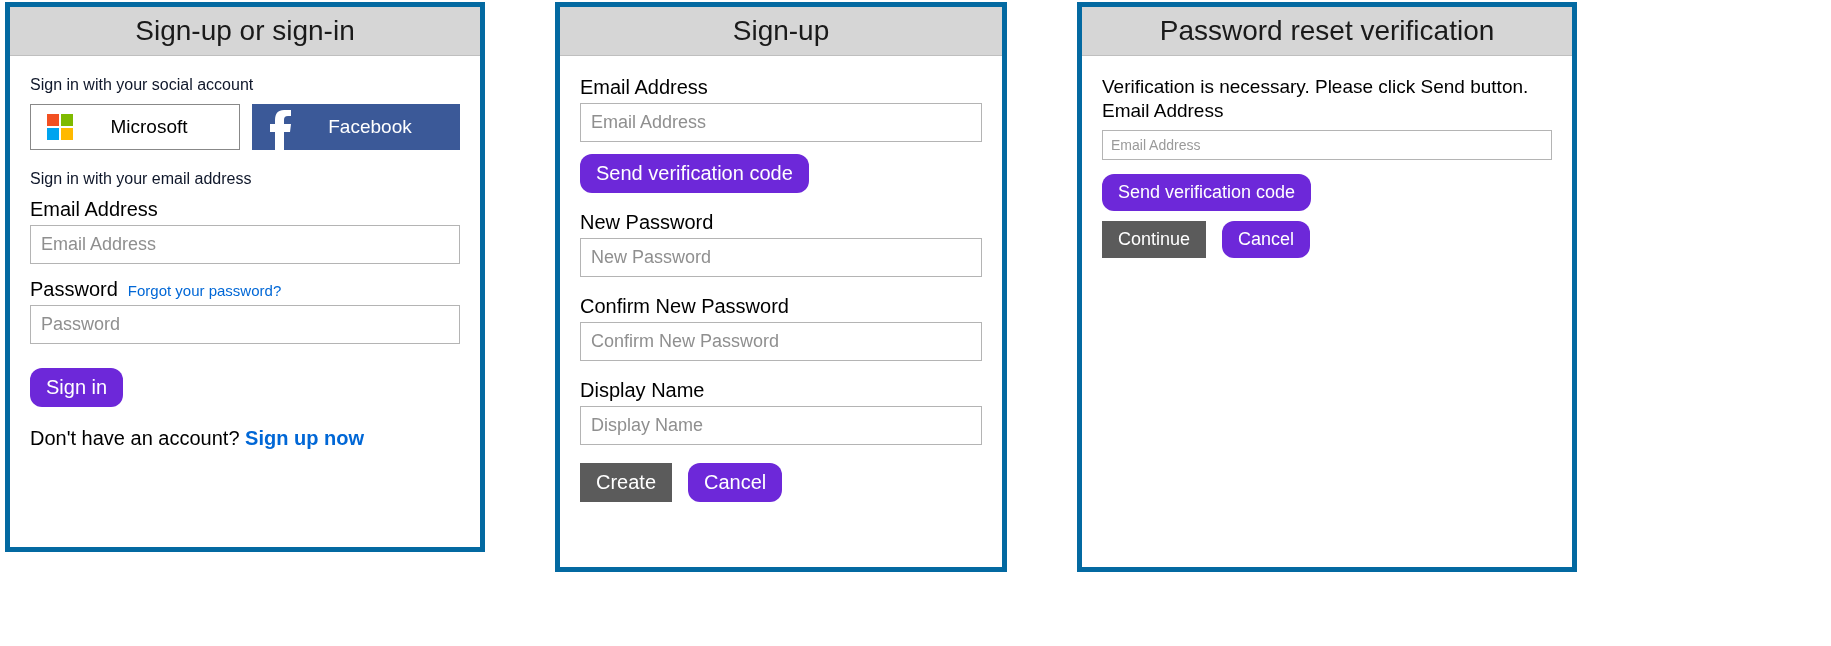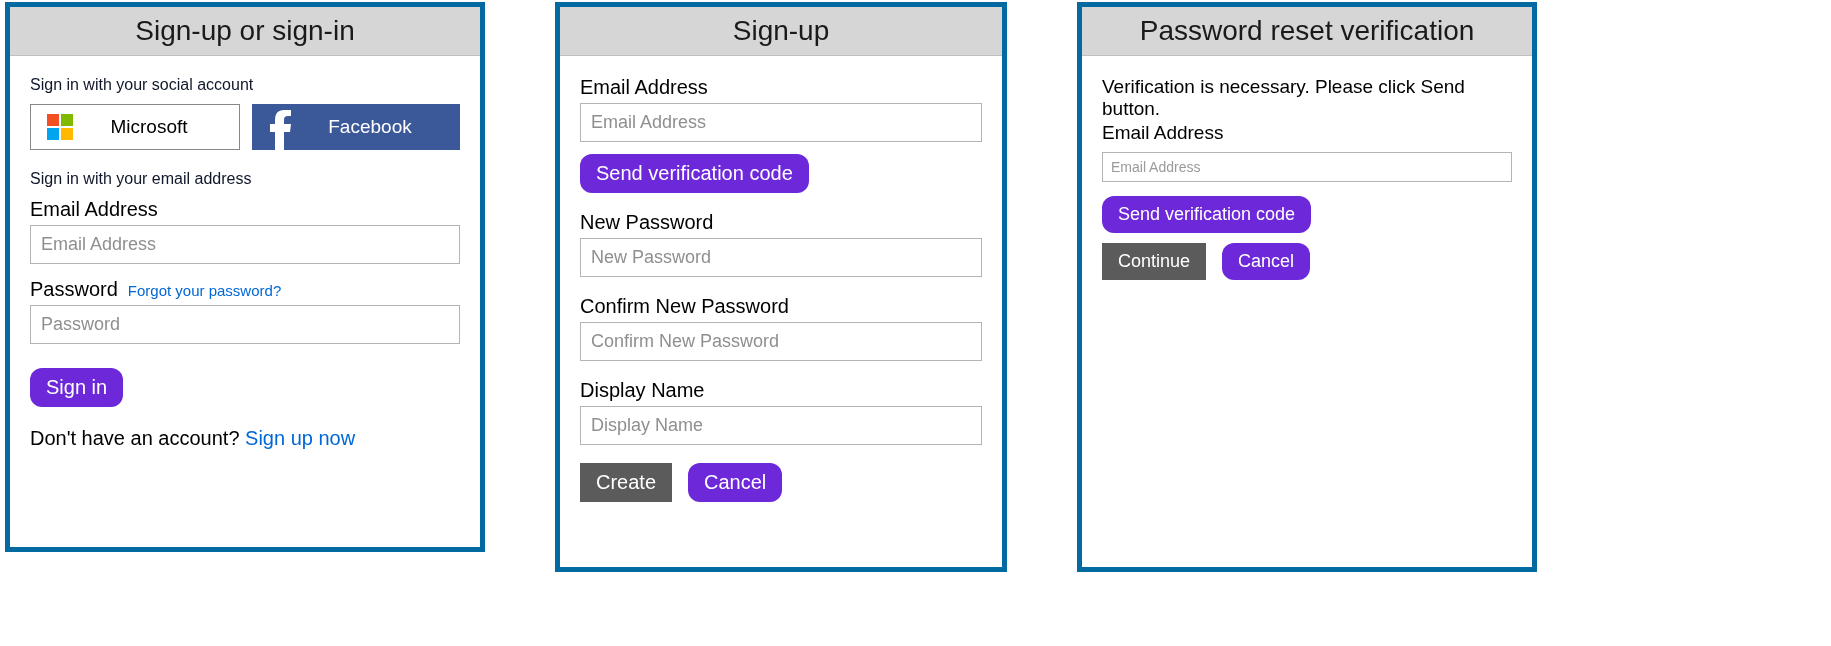"Password reset verification" .panel-3 { width: 460px -> 500px }
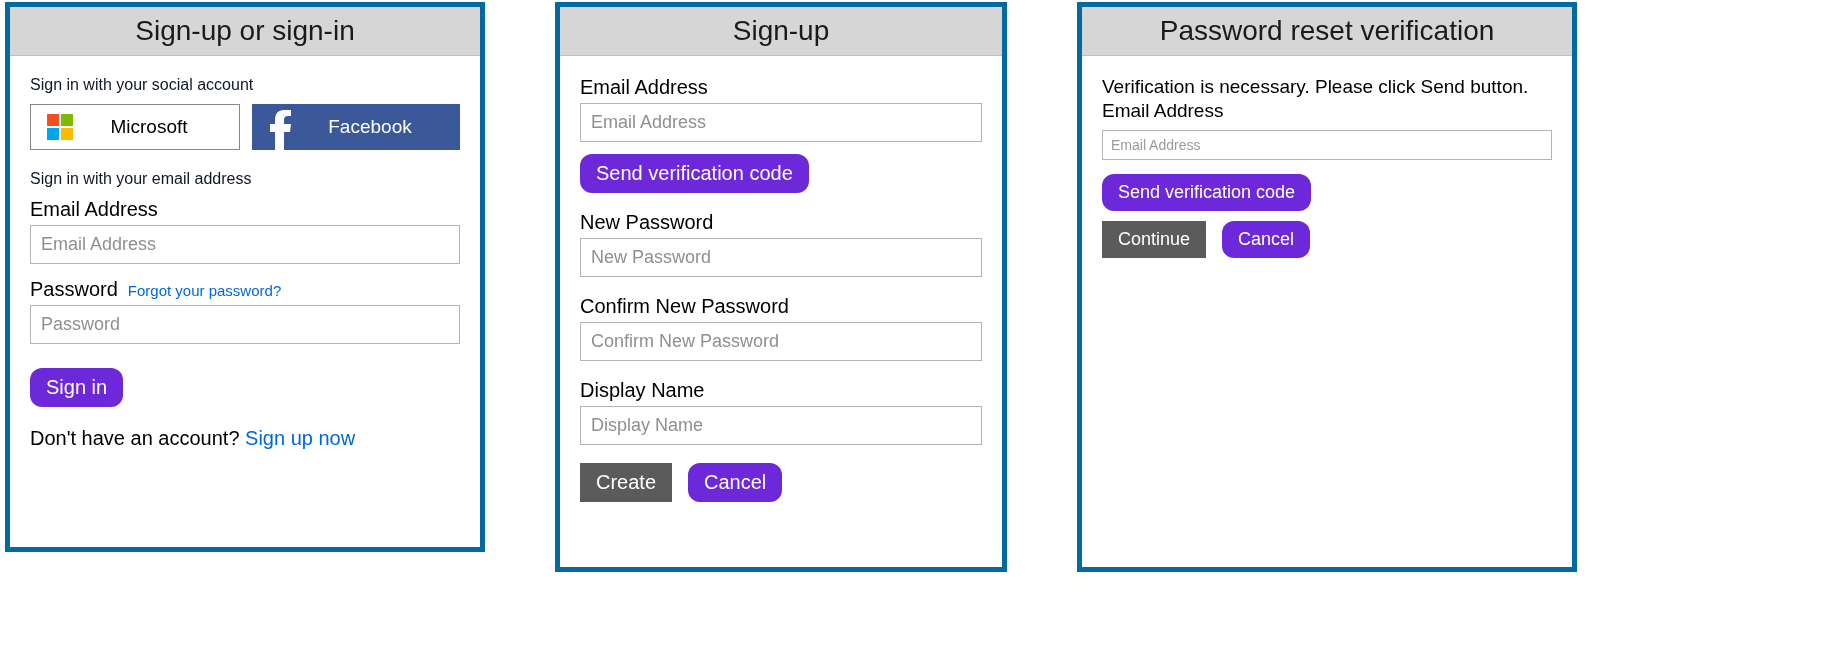"Sign up now" .signup-link { font-weight: none -> bold }
